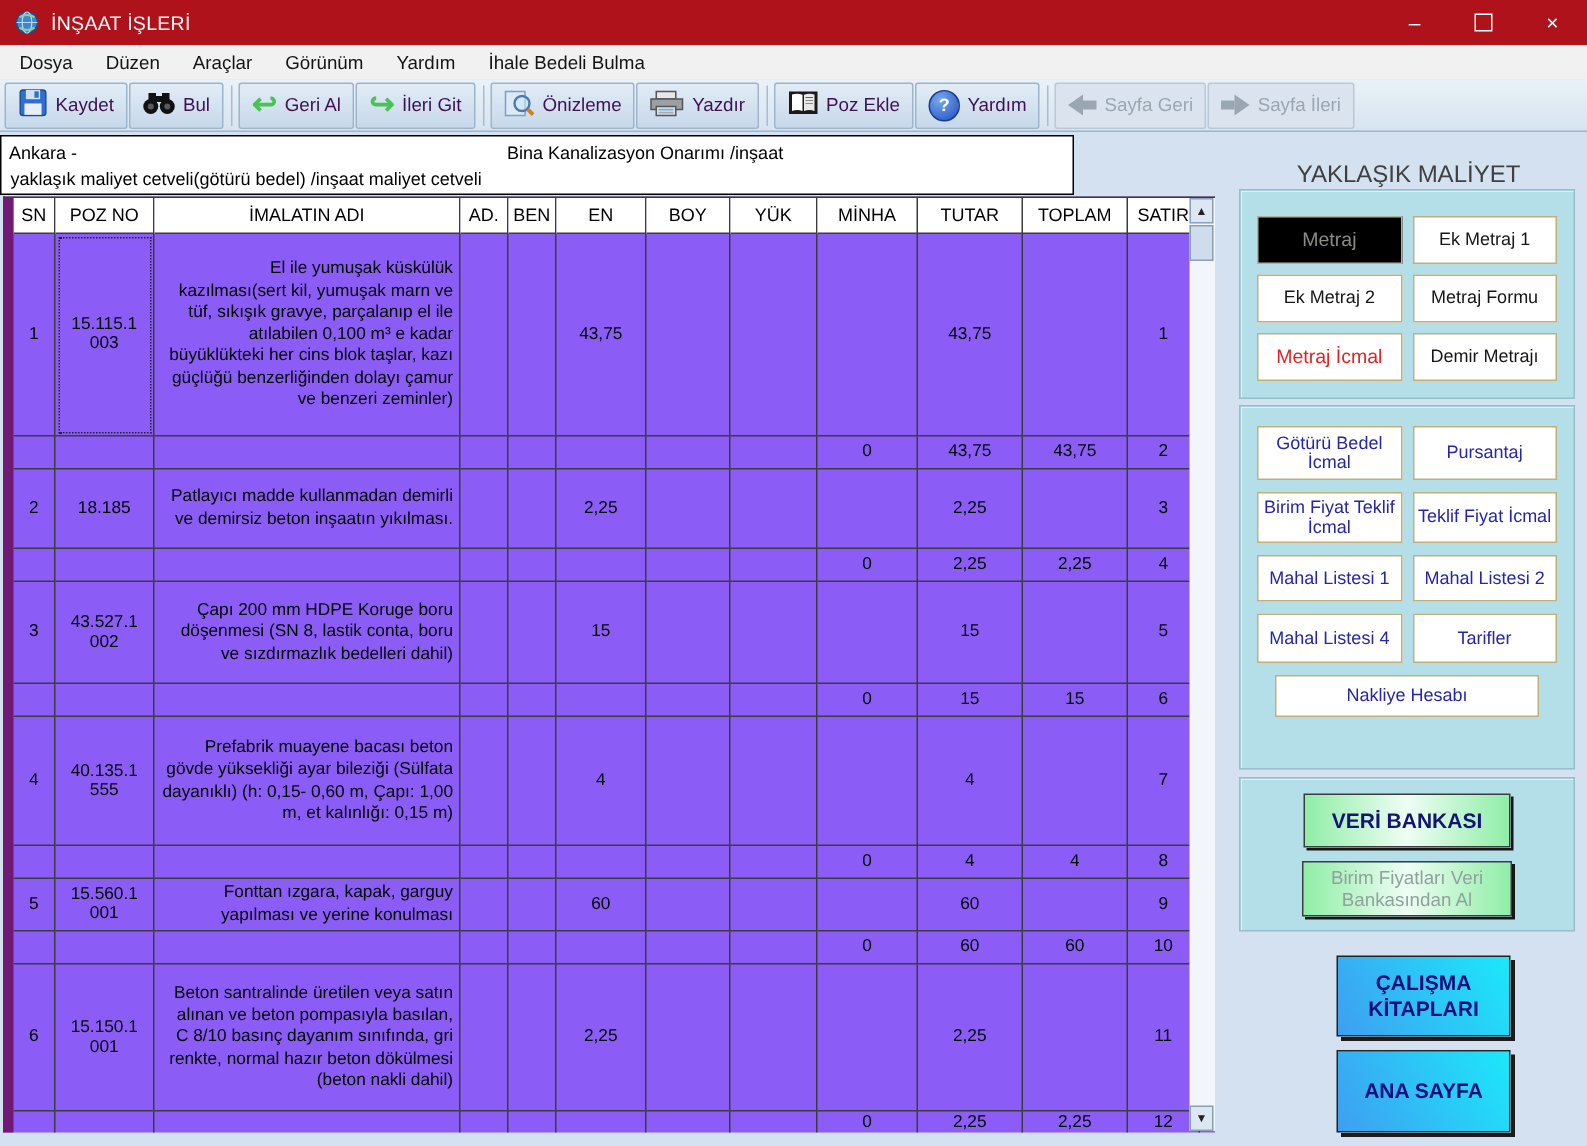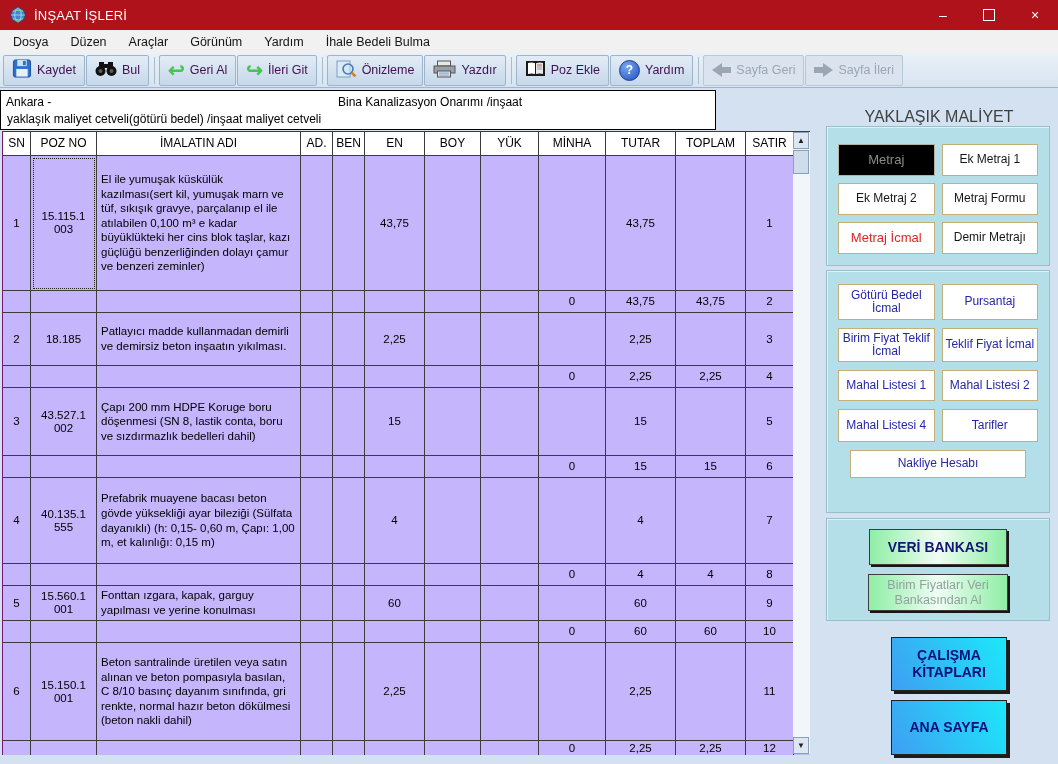"SN" .grid { background: #c4b5fd -> #8b5cf6; border-left: 1px solid #701a75 -> 7px solid #701a75 }
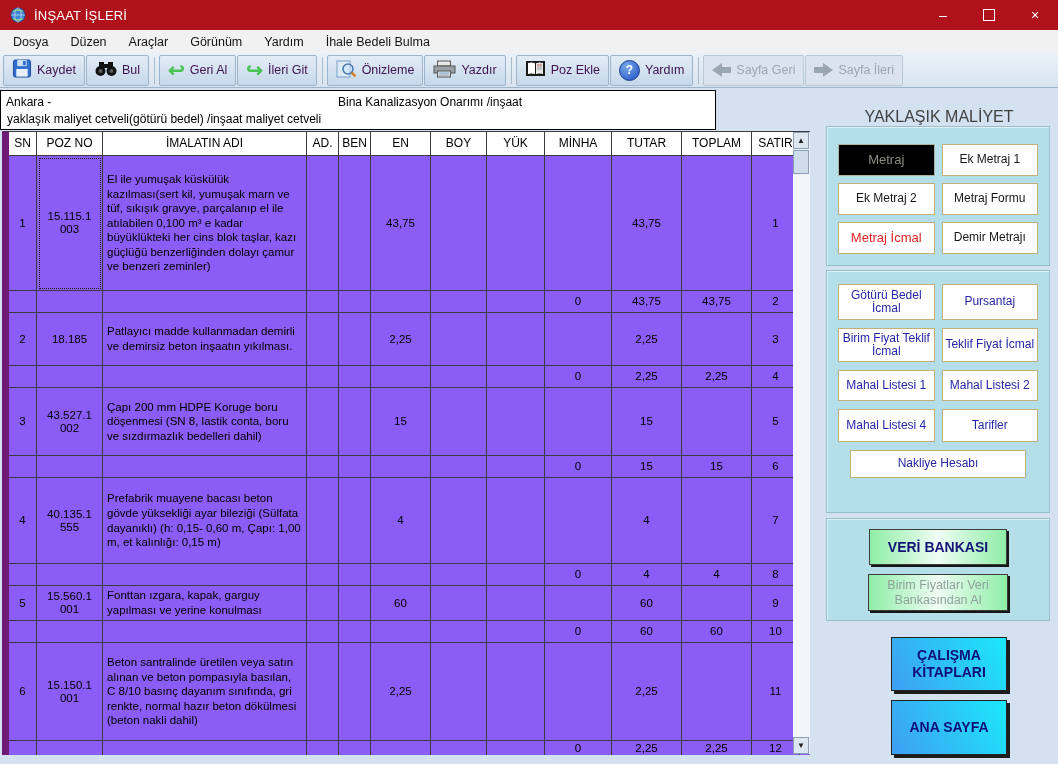"El ile yumuşak küskülük kazılması(sert" .g-cell.desc { text-align: left -> right }
